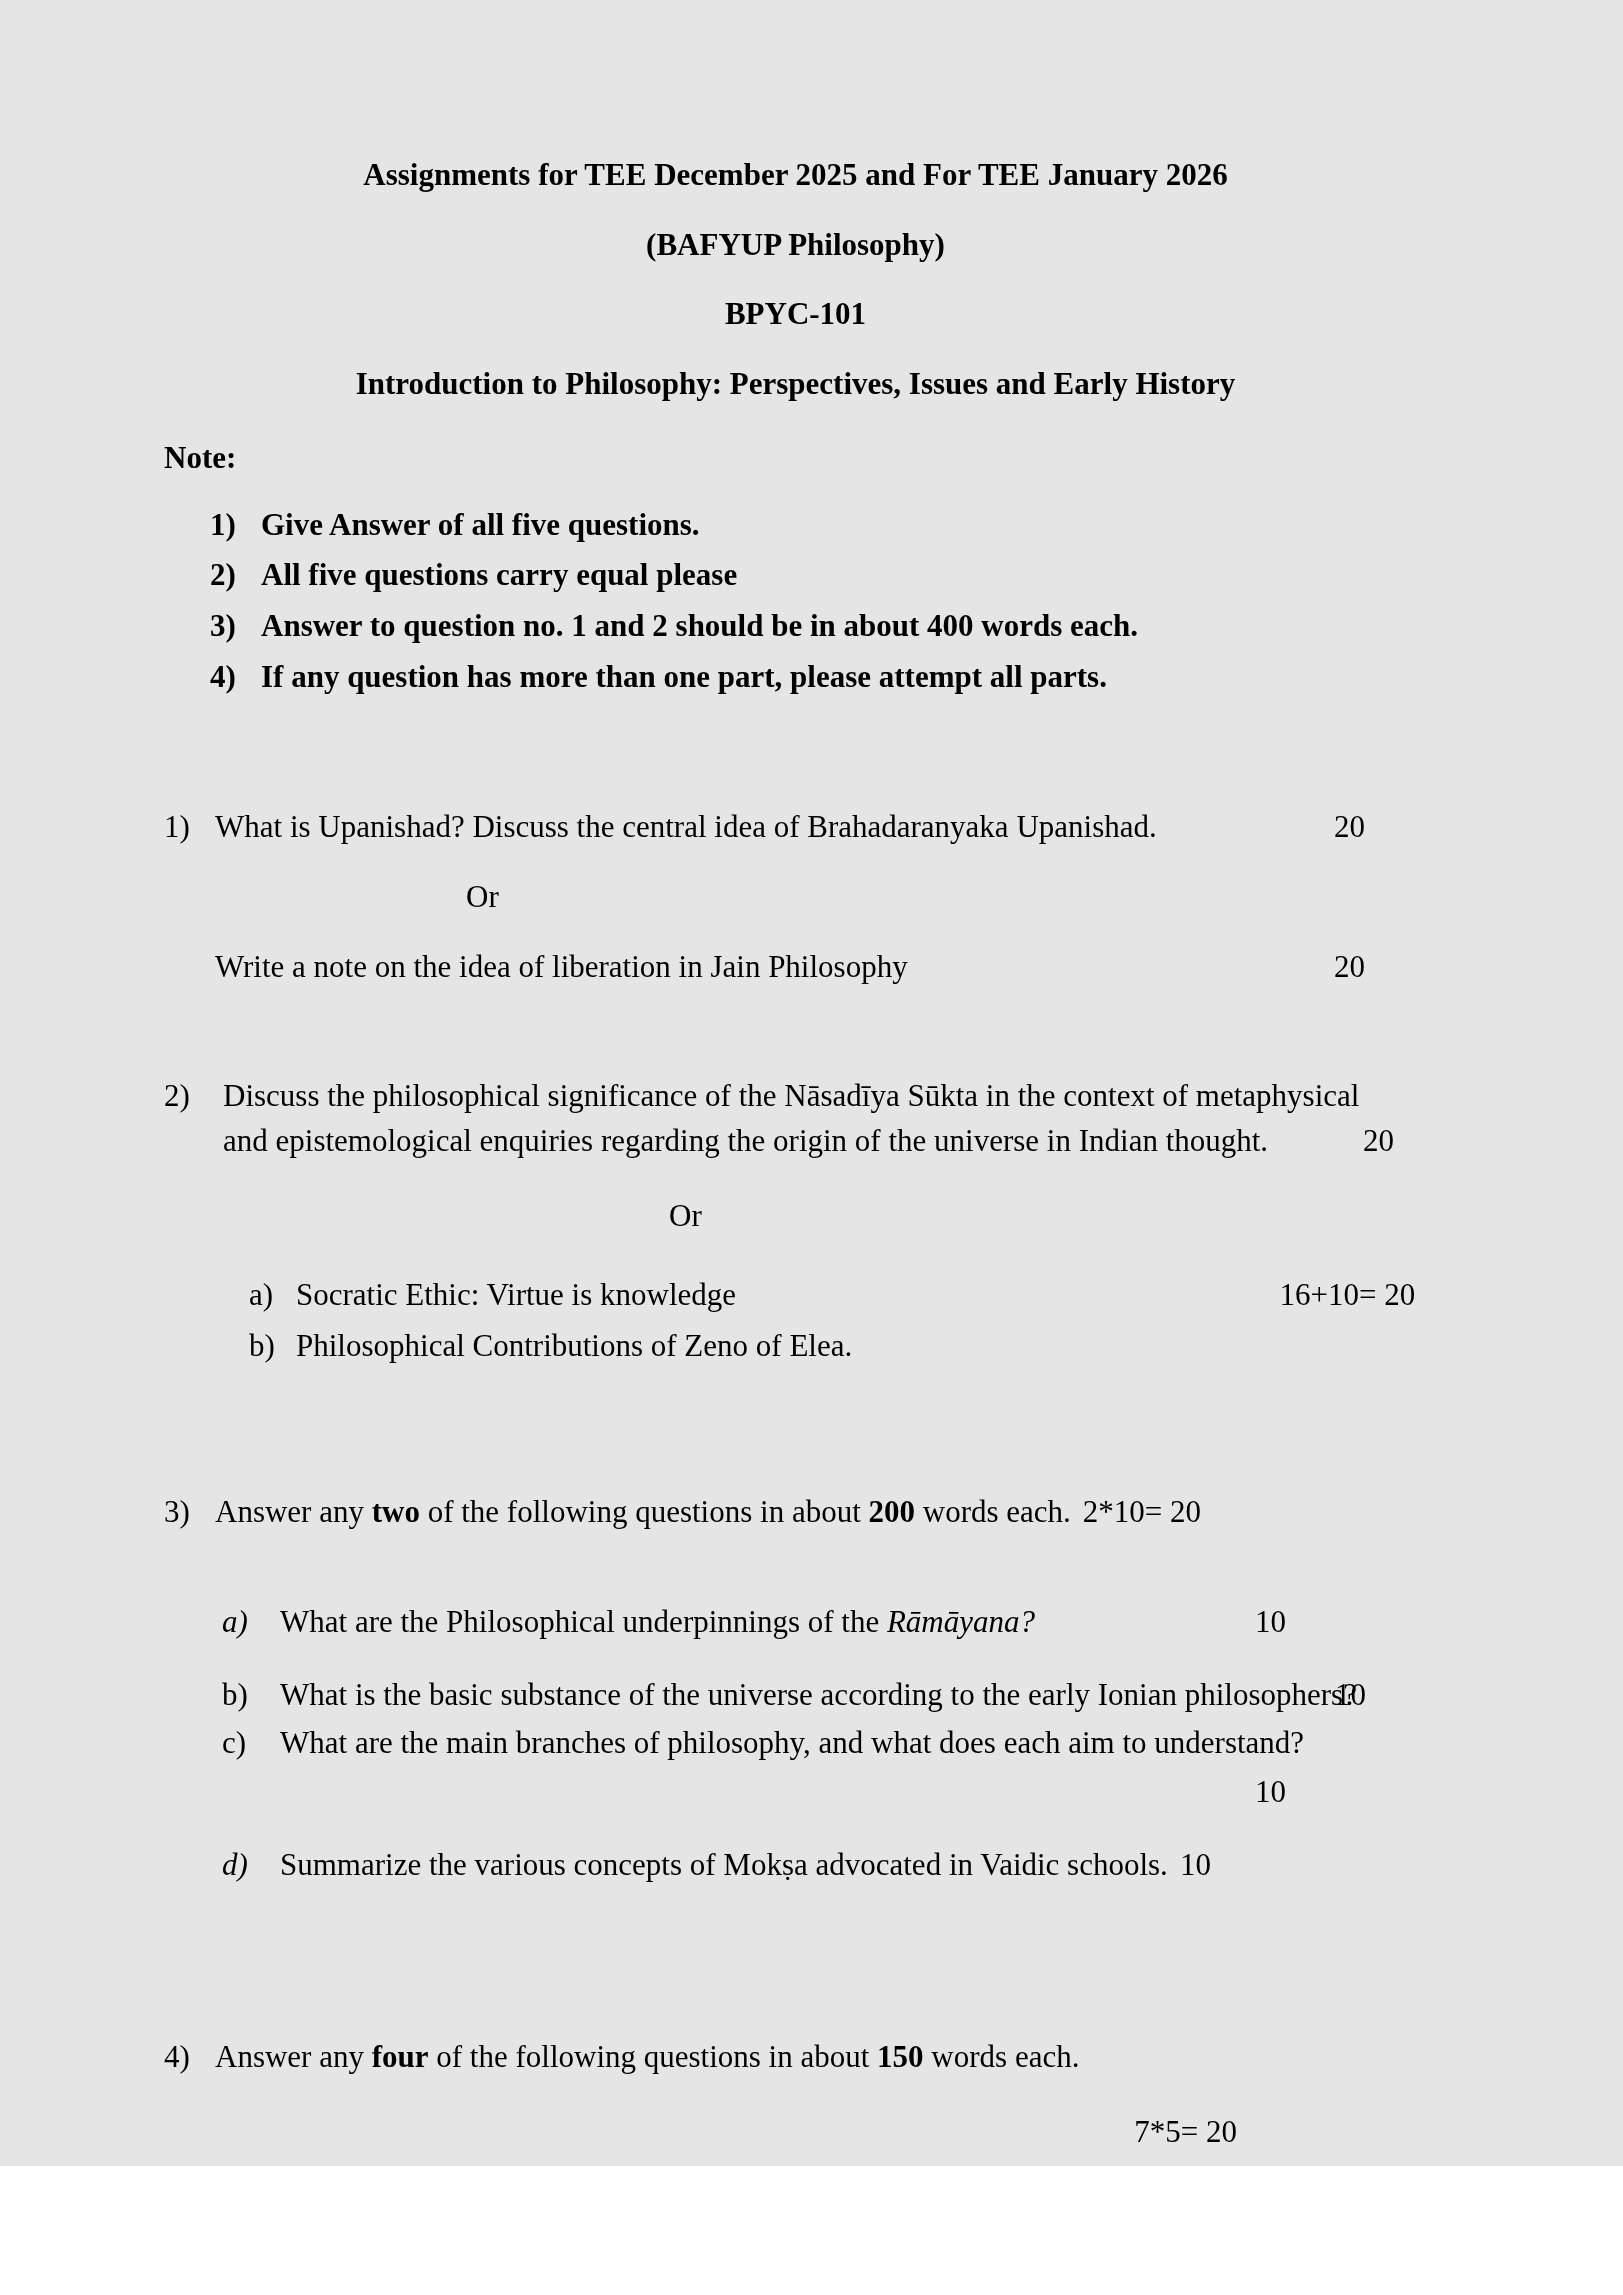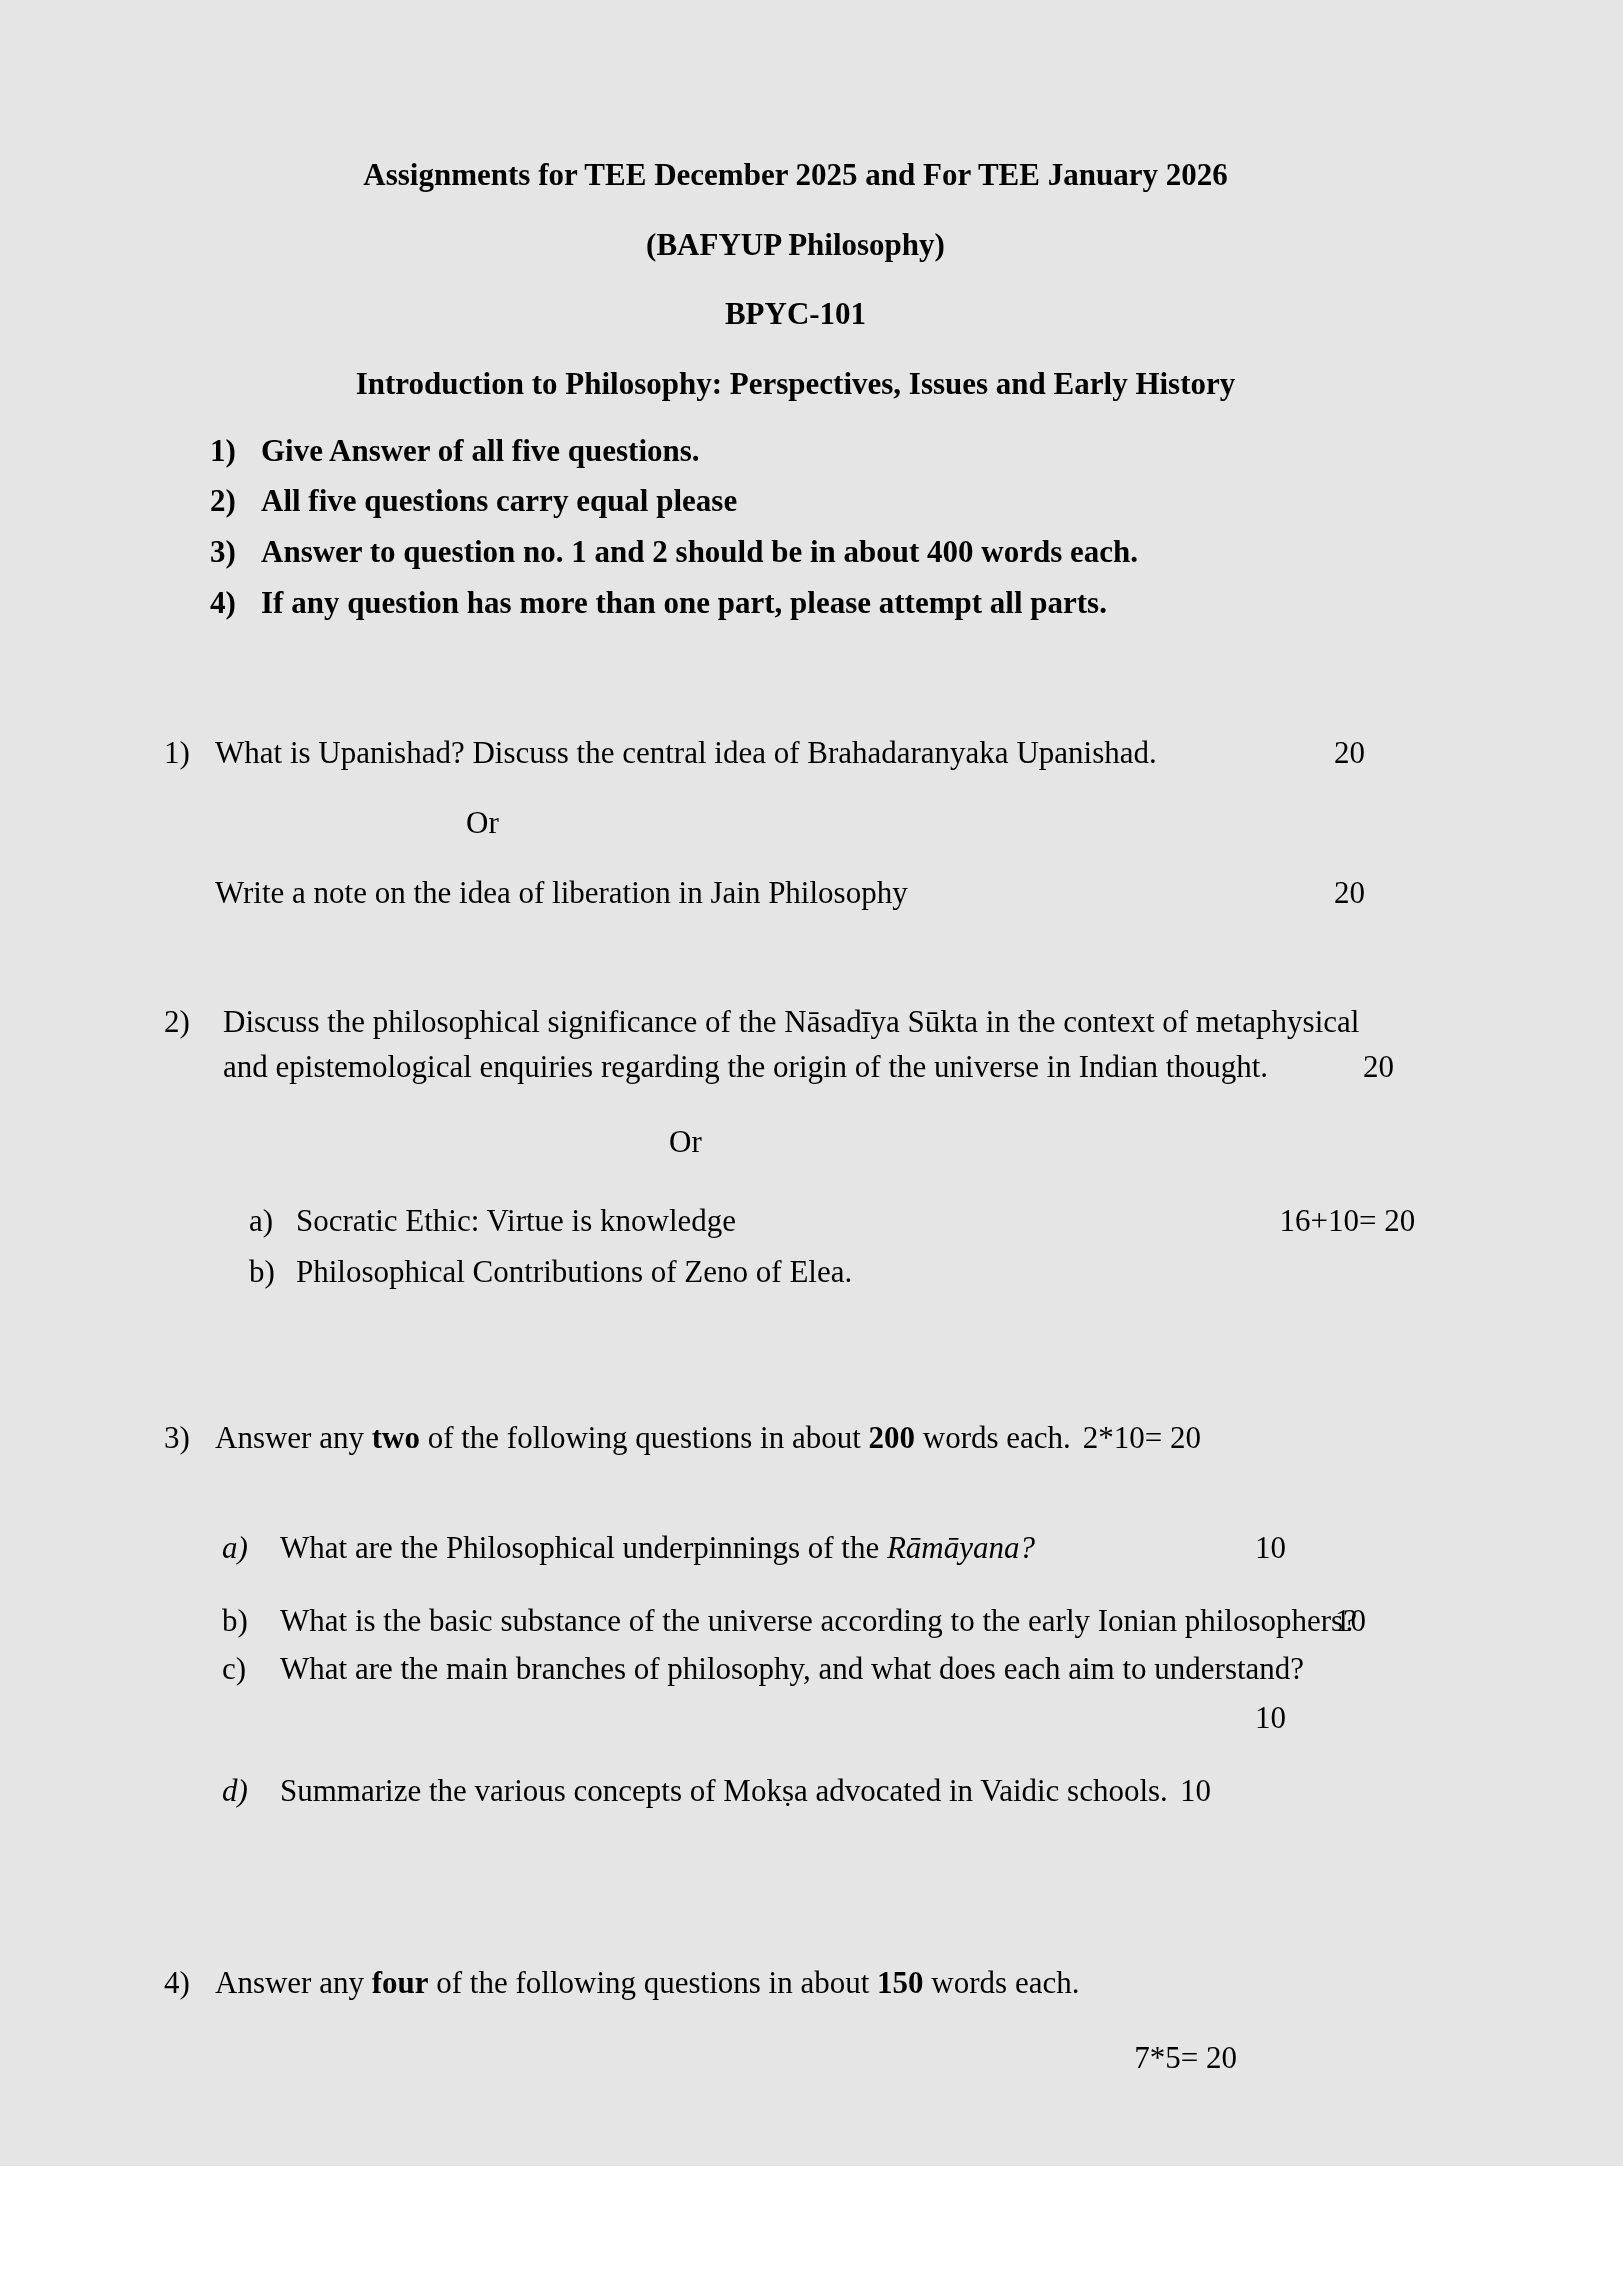"Note:" div.note-label { html: none -> <div>Note:</div> }
